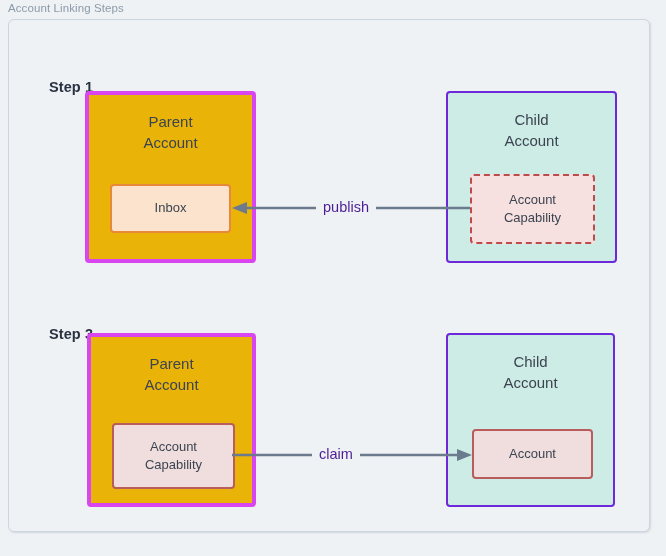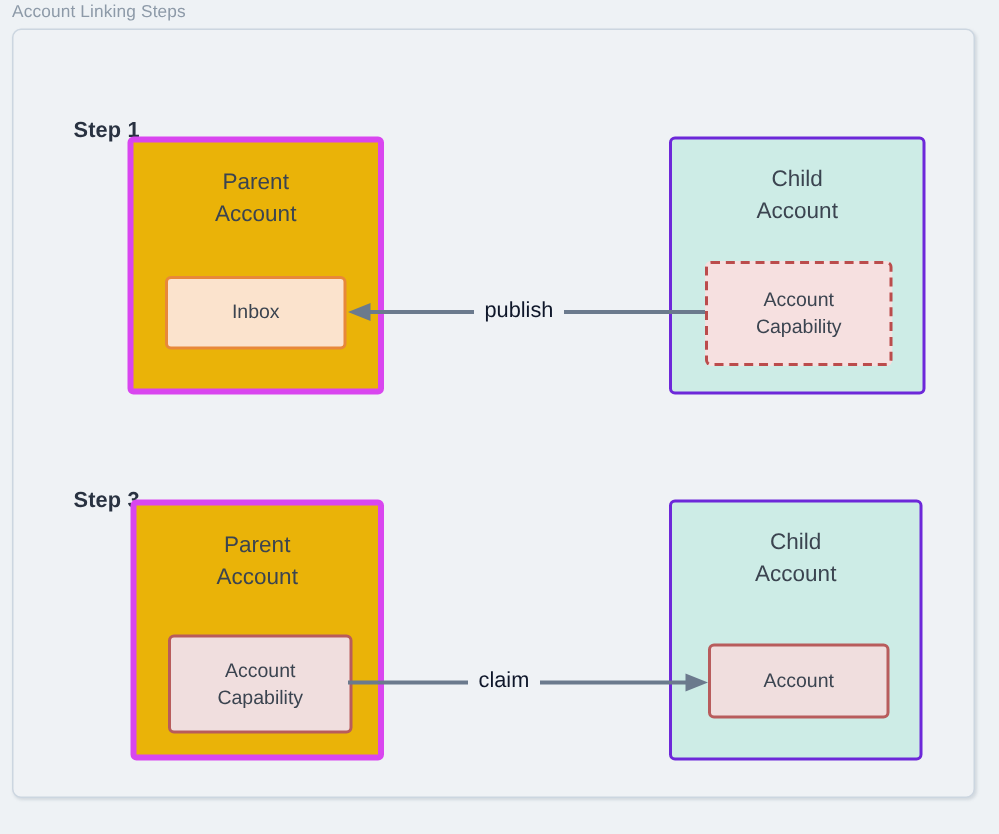"publish" .arrow-label { color: #0f172a -> #4c1d95 }
